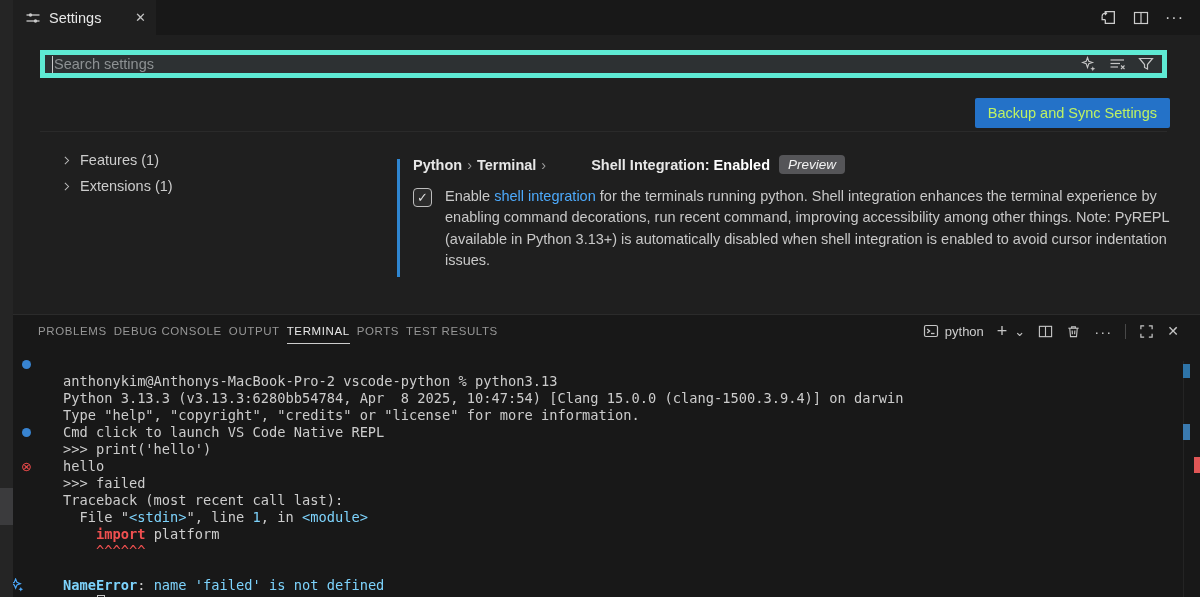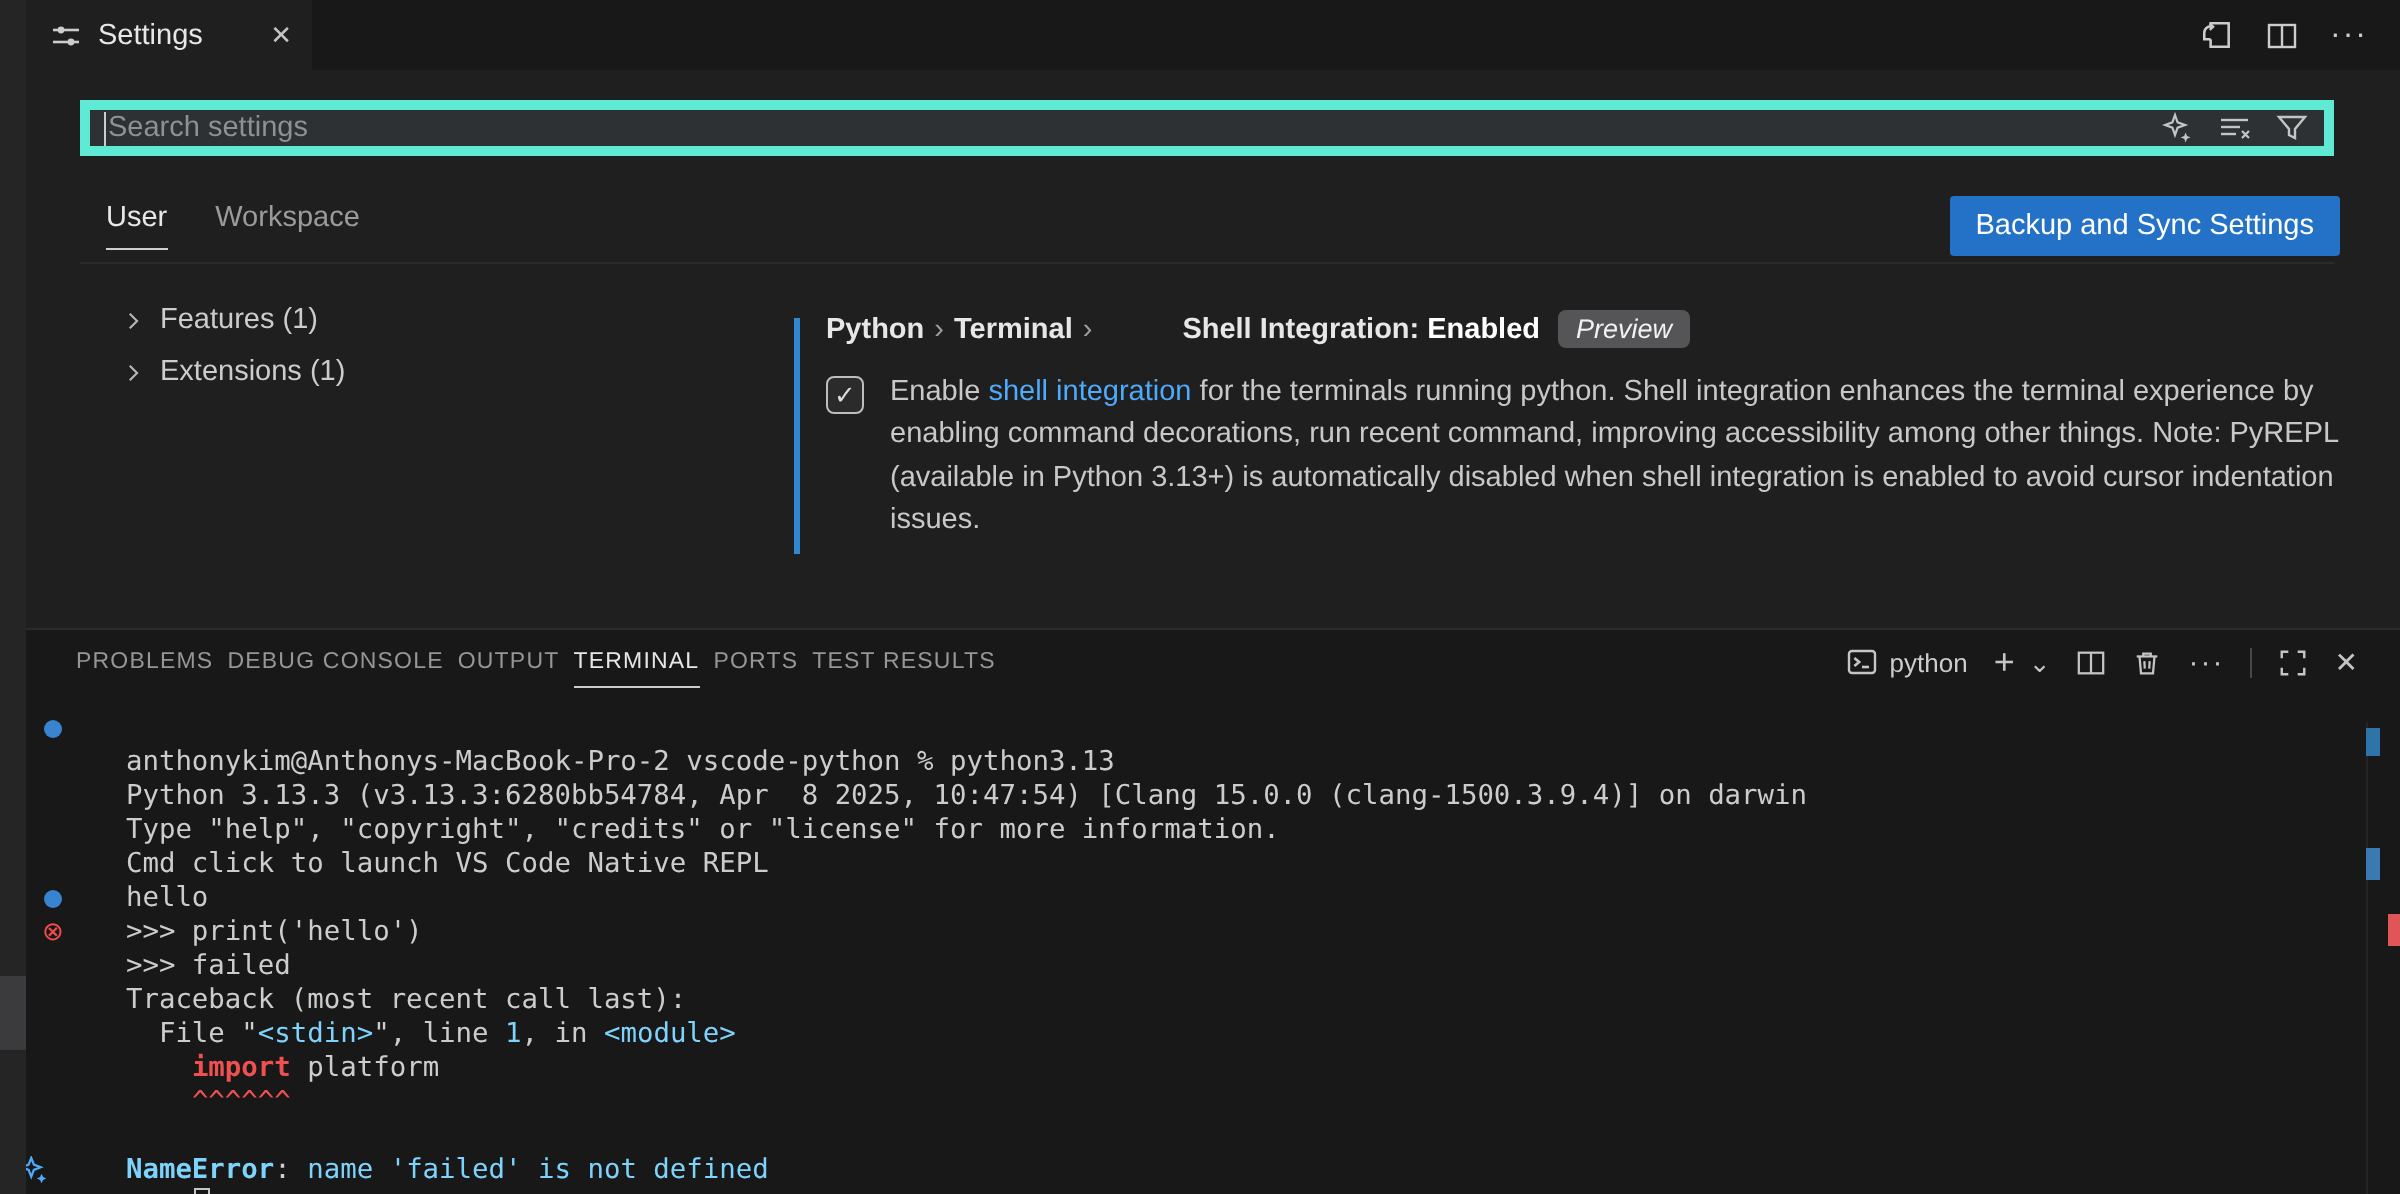"User" div.scope-tabs { html: <div> <div><span>User</span></div> <div><span>Workspace</span></div> </div> -> none }
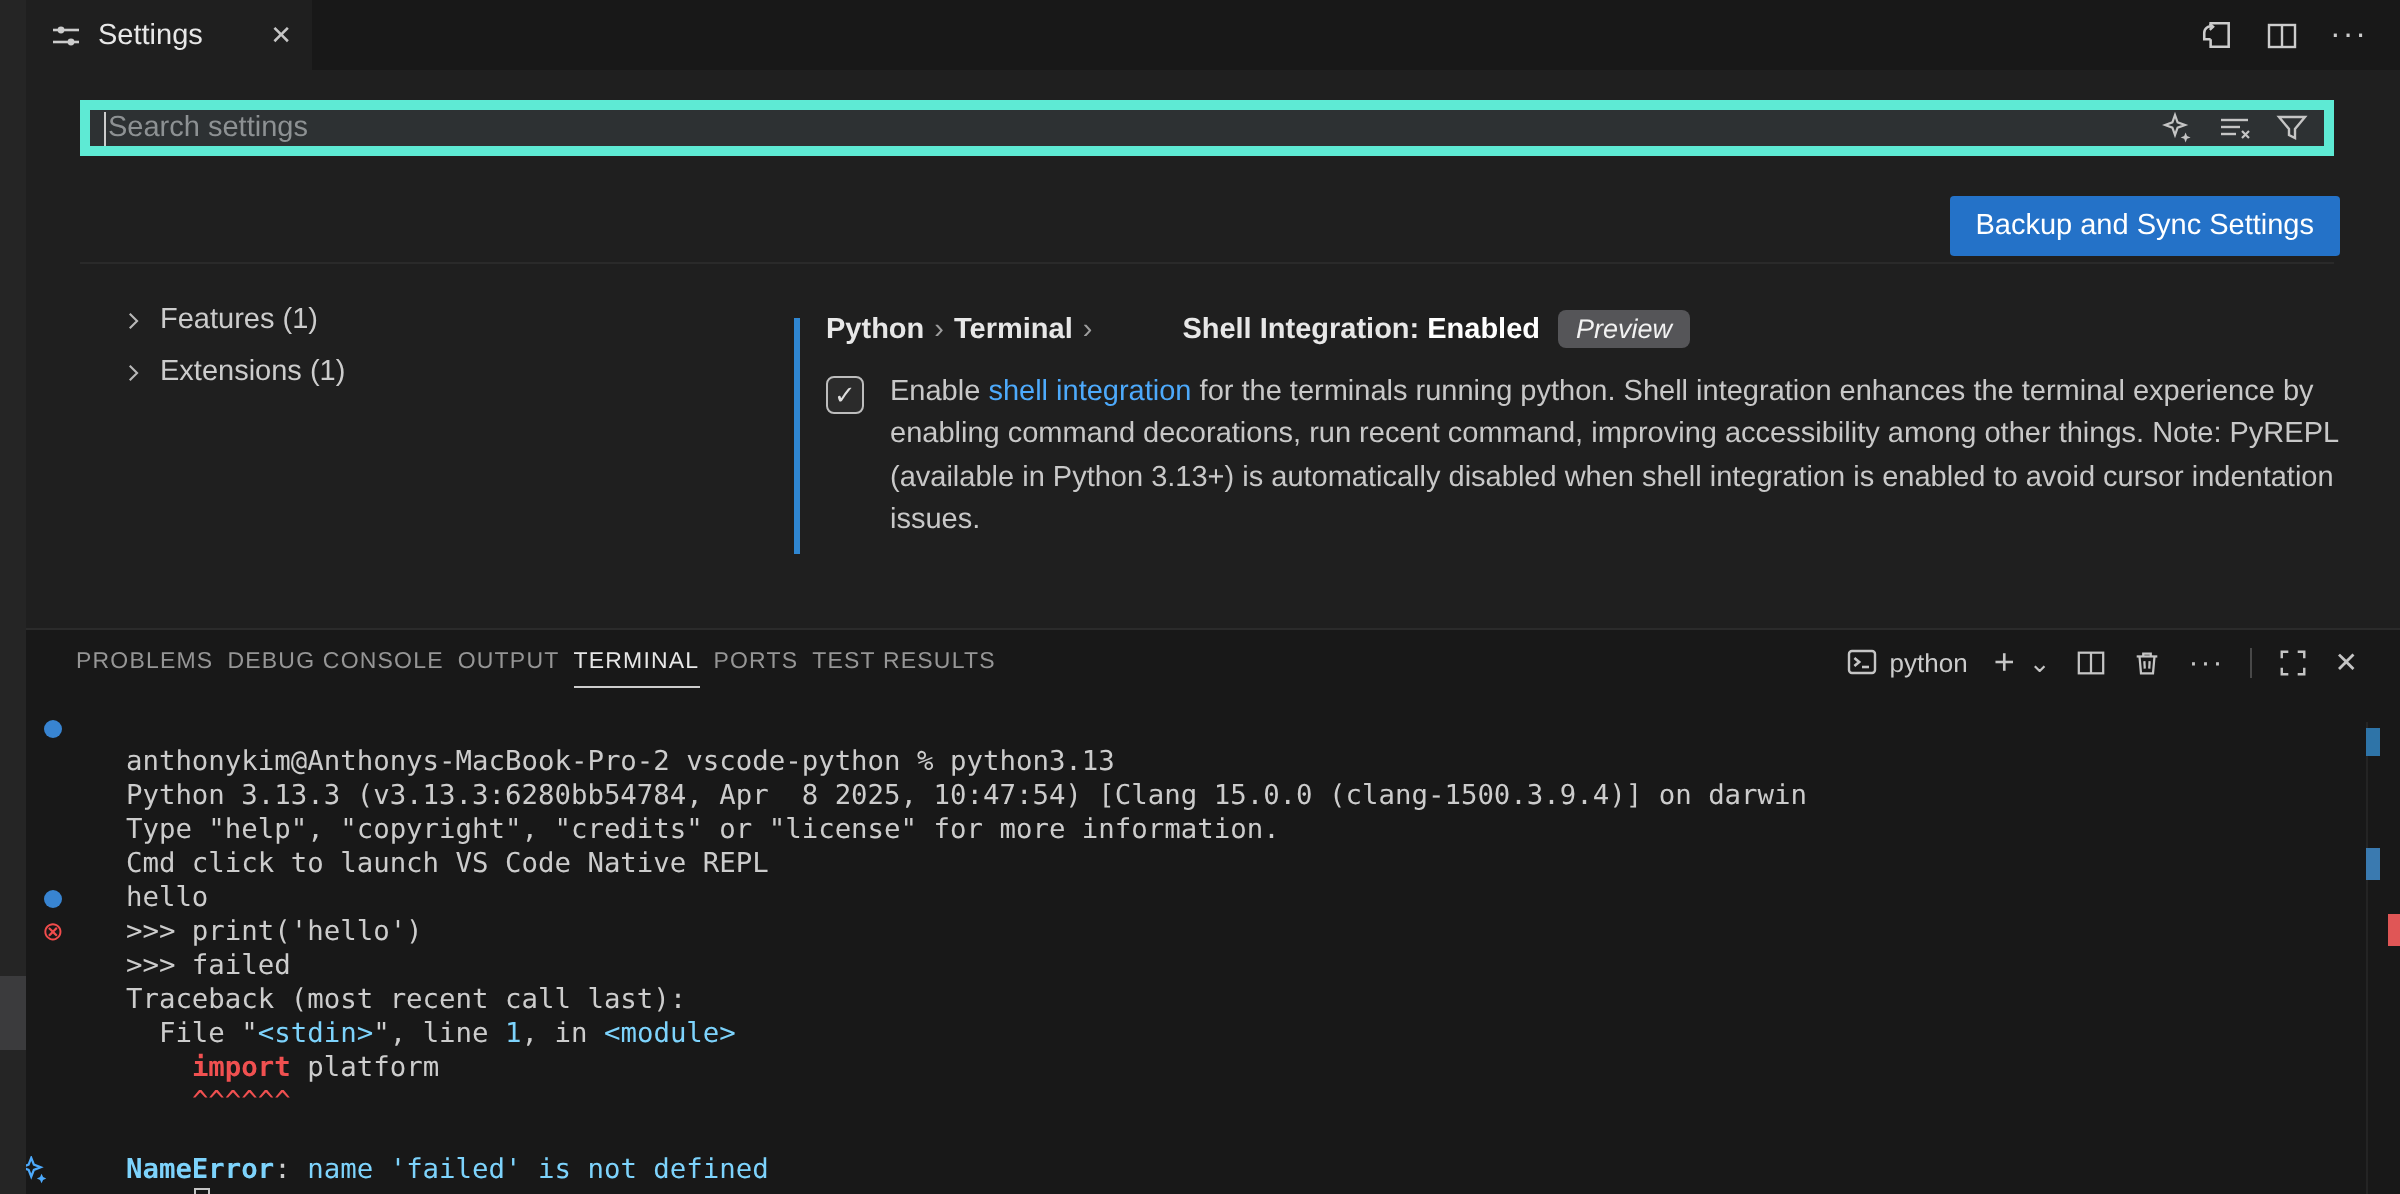"Backup and Sync Settings" .backup-btn { color: #ffffff -> #bef264 }
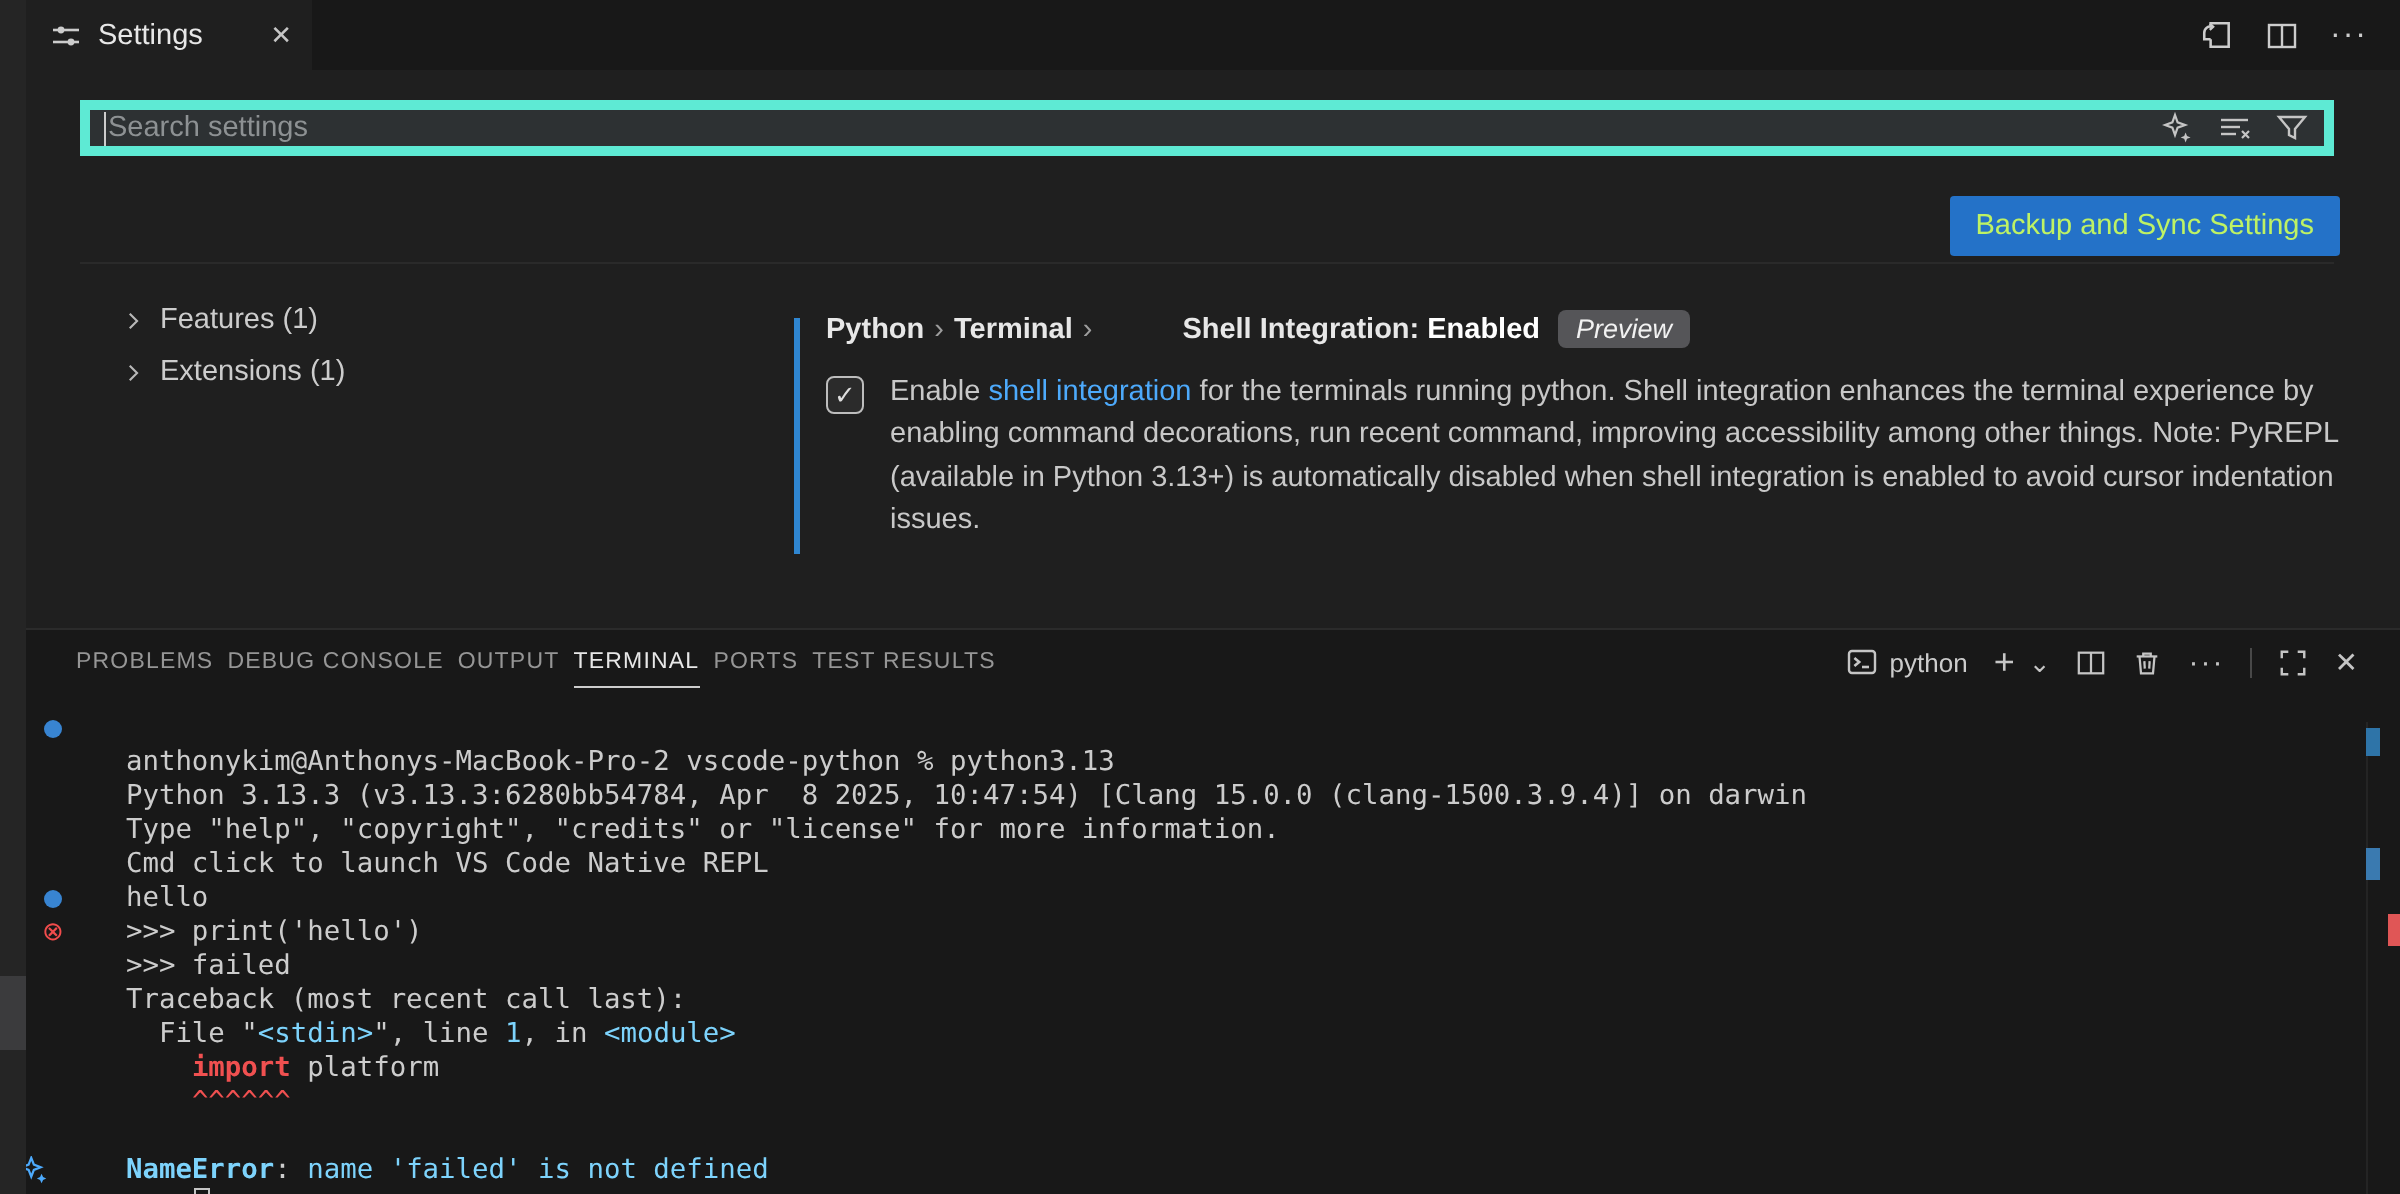"hello" div.term-line { order: before ">>> print('hello')" -> after ">>> print('hello')" }
